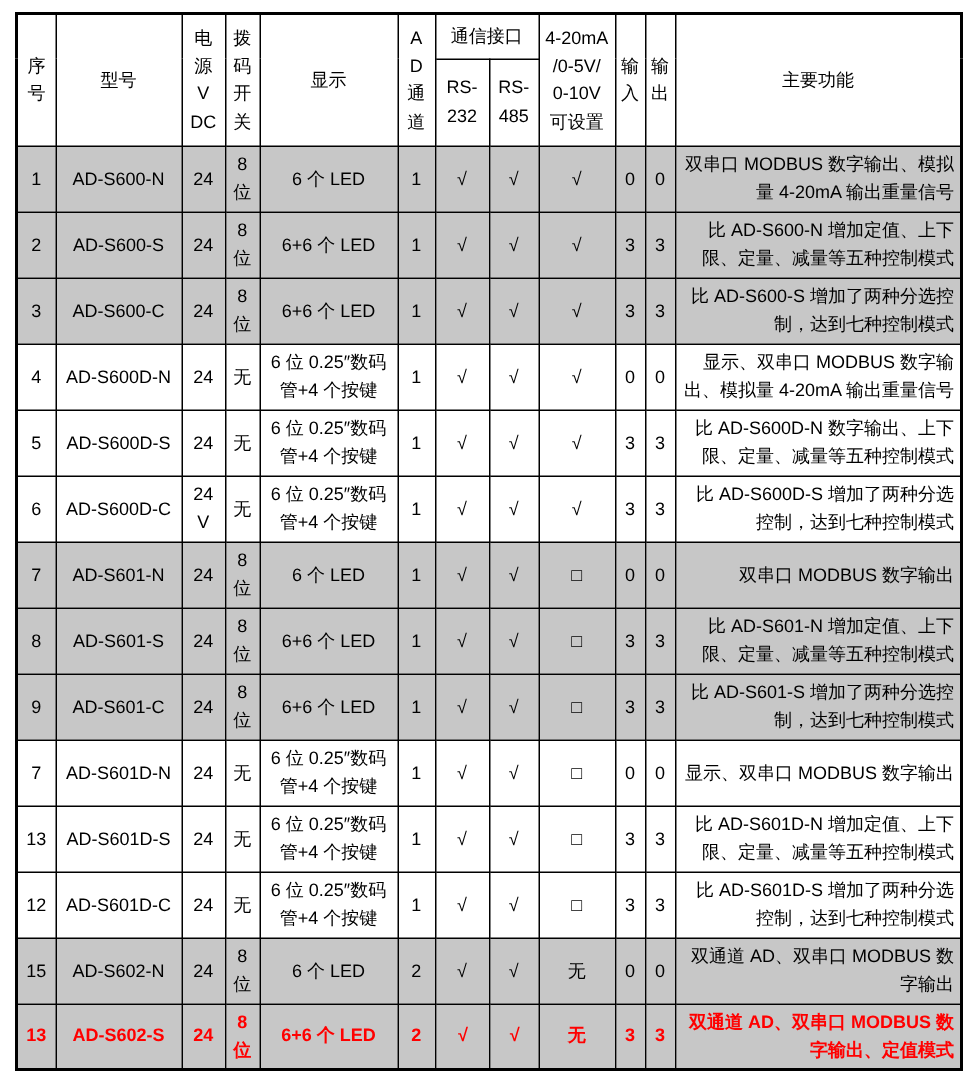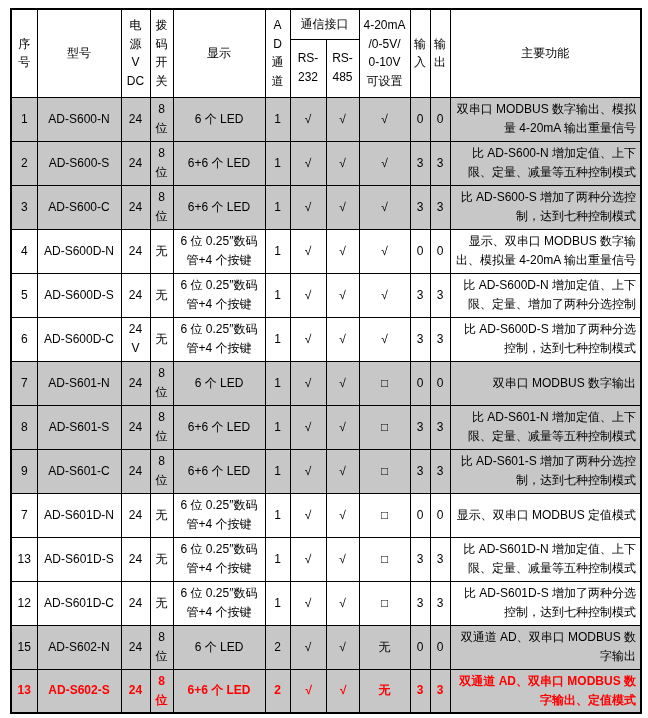"比 AD-S600D-N 增加定值、上下限、定量、增加了两种分选控制" td.func { text: 增加定值、上下限、定量、增加了两种分选控制 -> 数字输出、上下限、定量、减量等五种控制模式 }
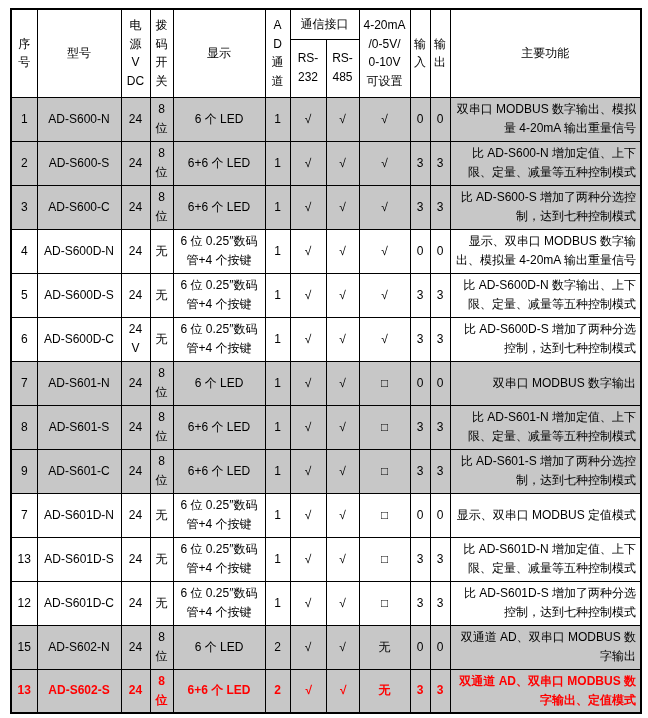"显示、双串口 MODBUS 定值模式" td.func { text: 定值模式 -> 数字输出 }
